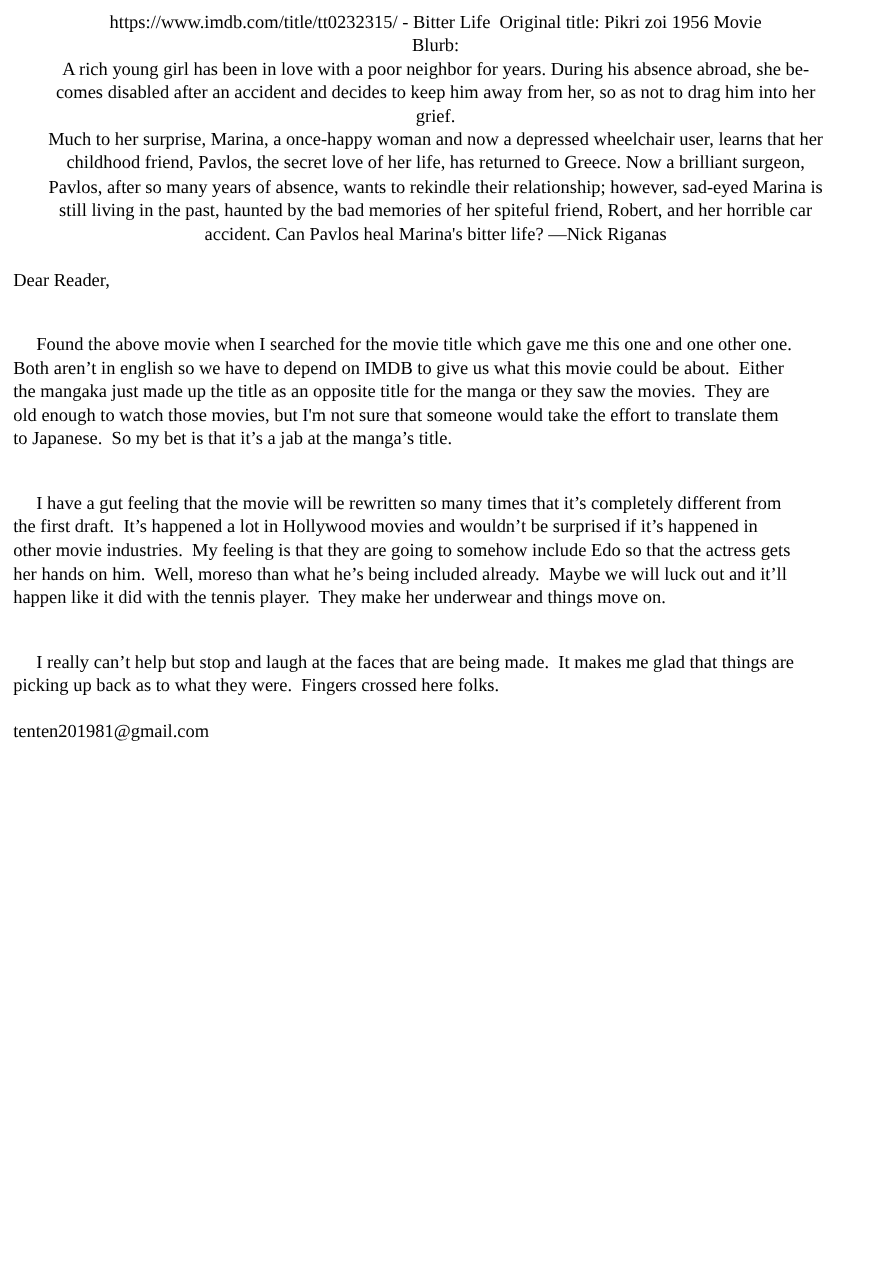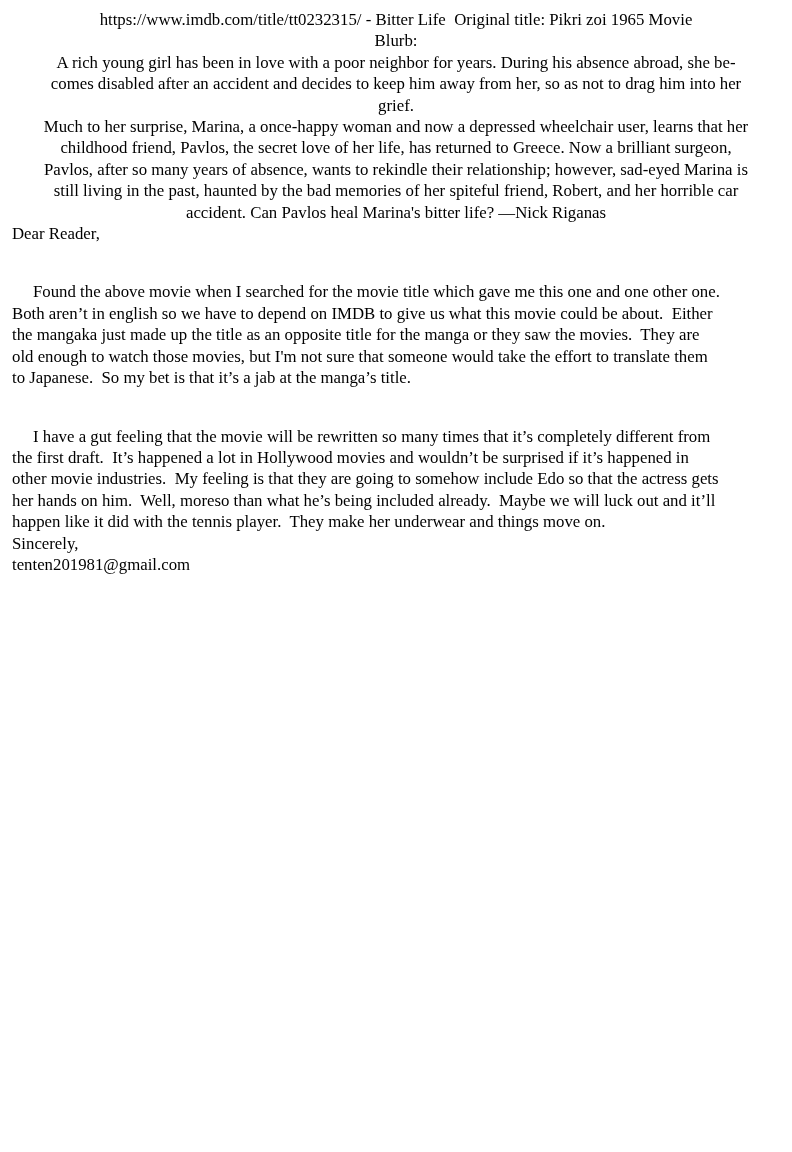"https://www.imdb.com/title/tt0232315/ -" div.pre { text: 1965 -> 1956 }
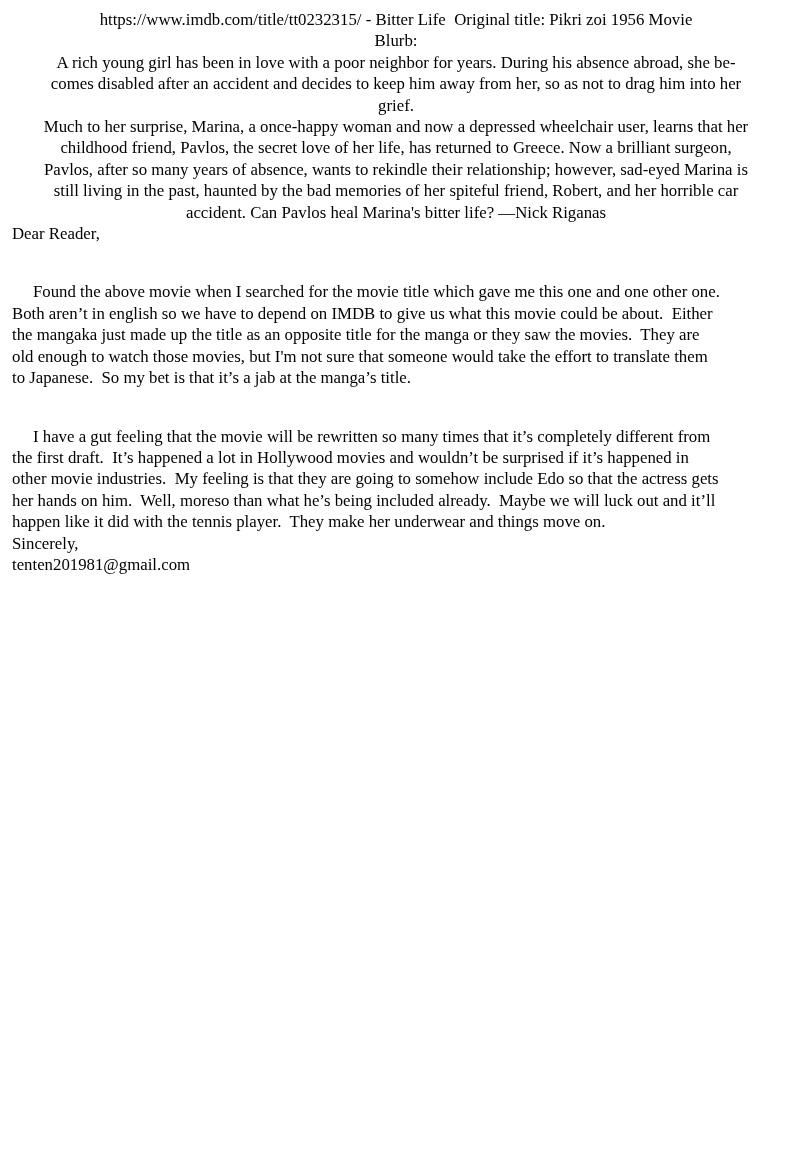"Dear Reader," .block { margin-top: none -> 21px }
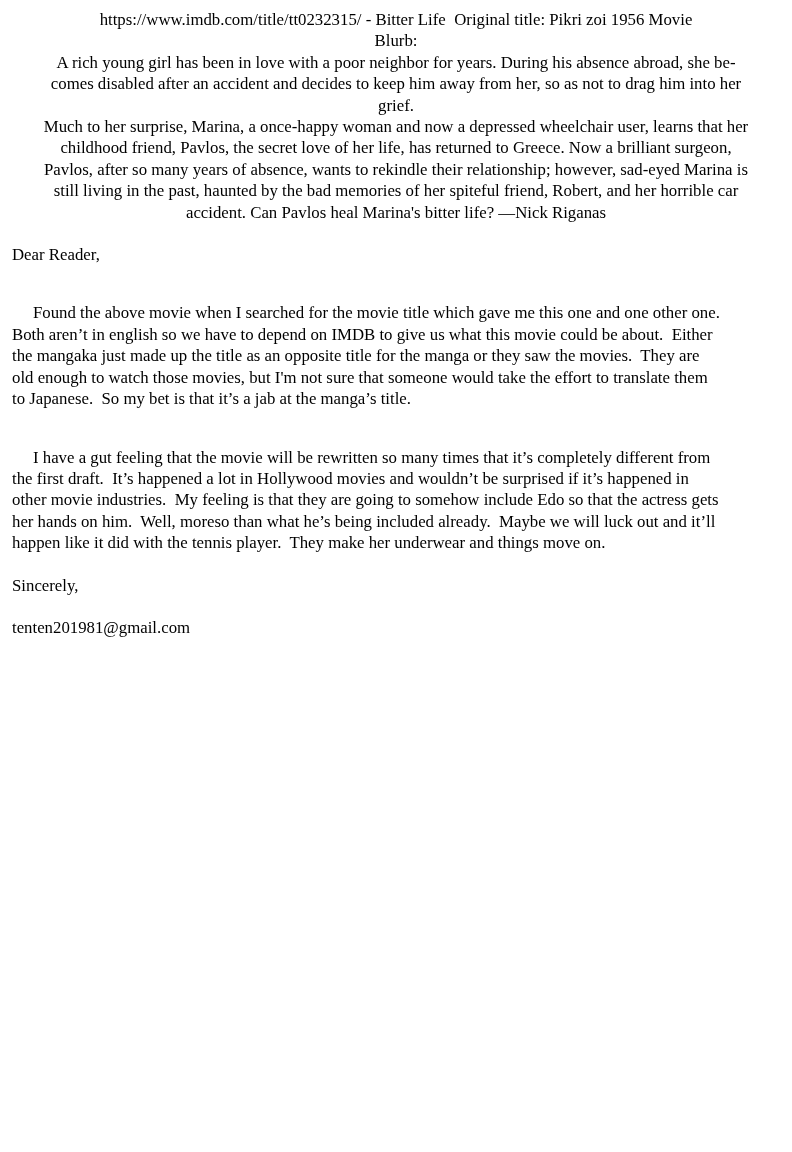"I really can’t help but" div.para { html: none -> <div>I really can’t help but stop and laugh at the faces that are being made. It makes me glad that things are picking up back as to what they were. Fingers crossed here folks.</div> }
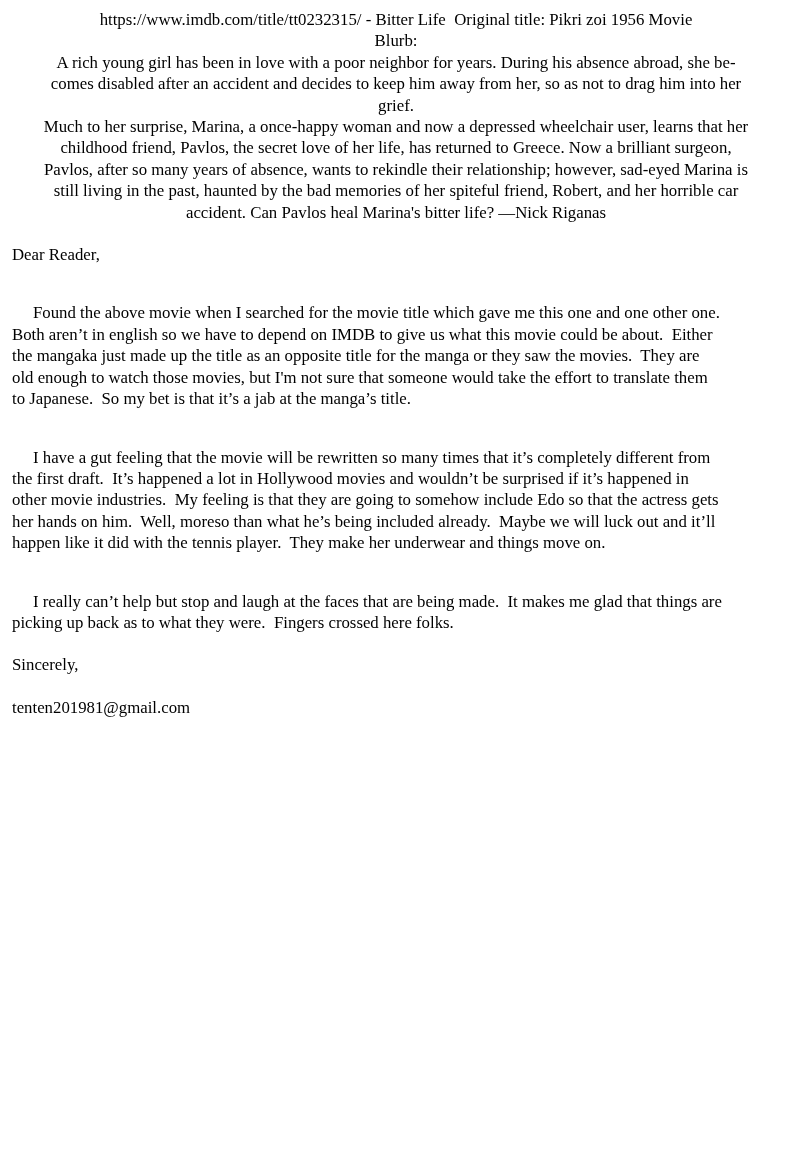"Sincerely," div.block { html: <div>Sincerely,</div> -> none }
